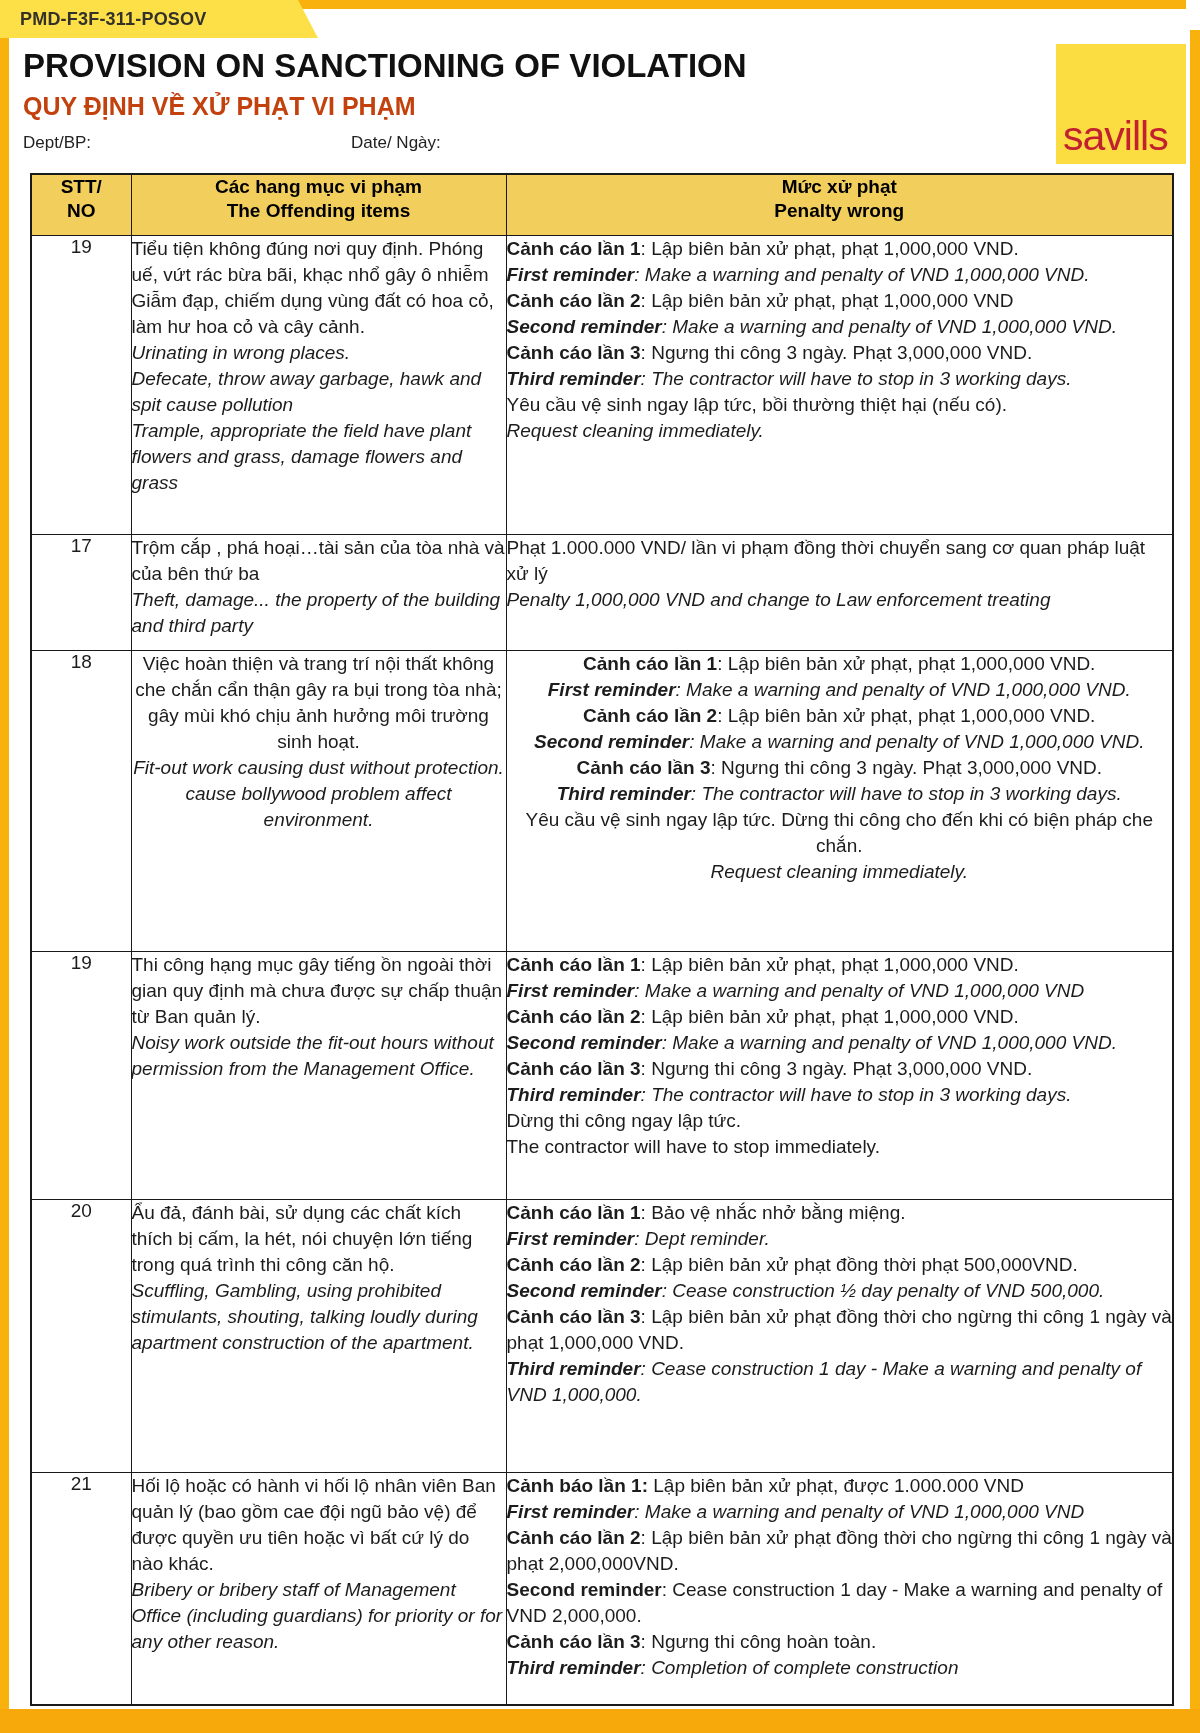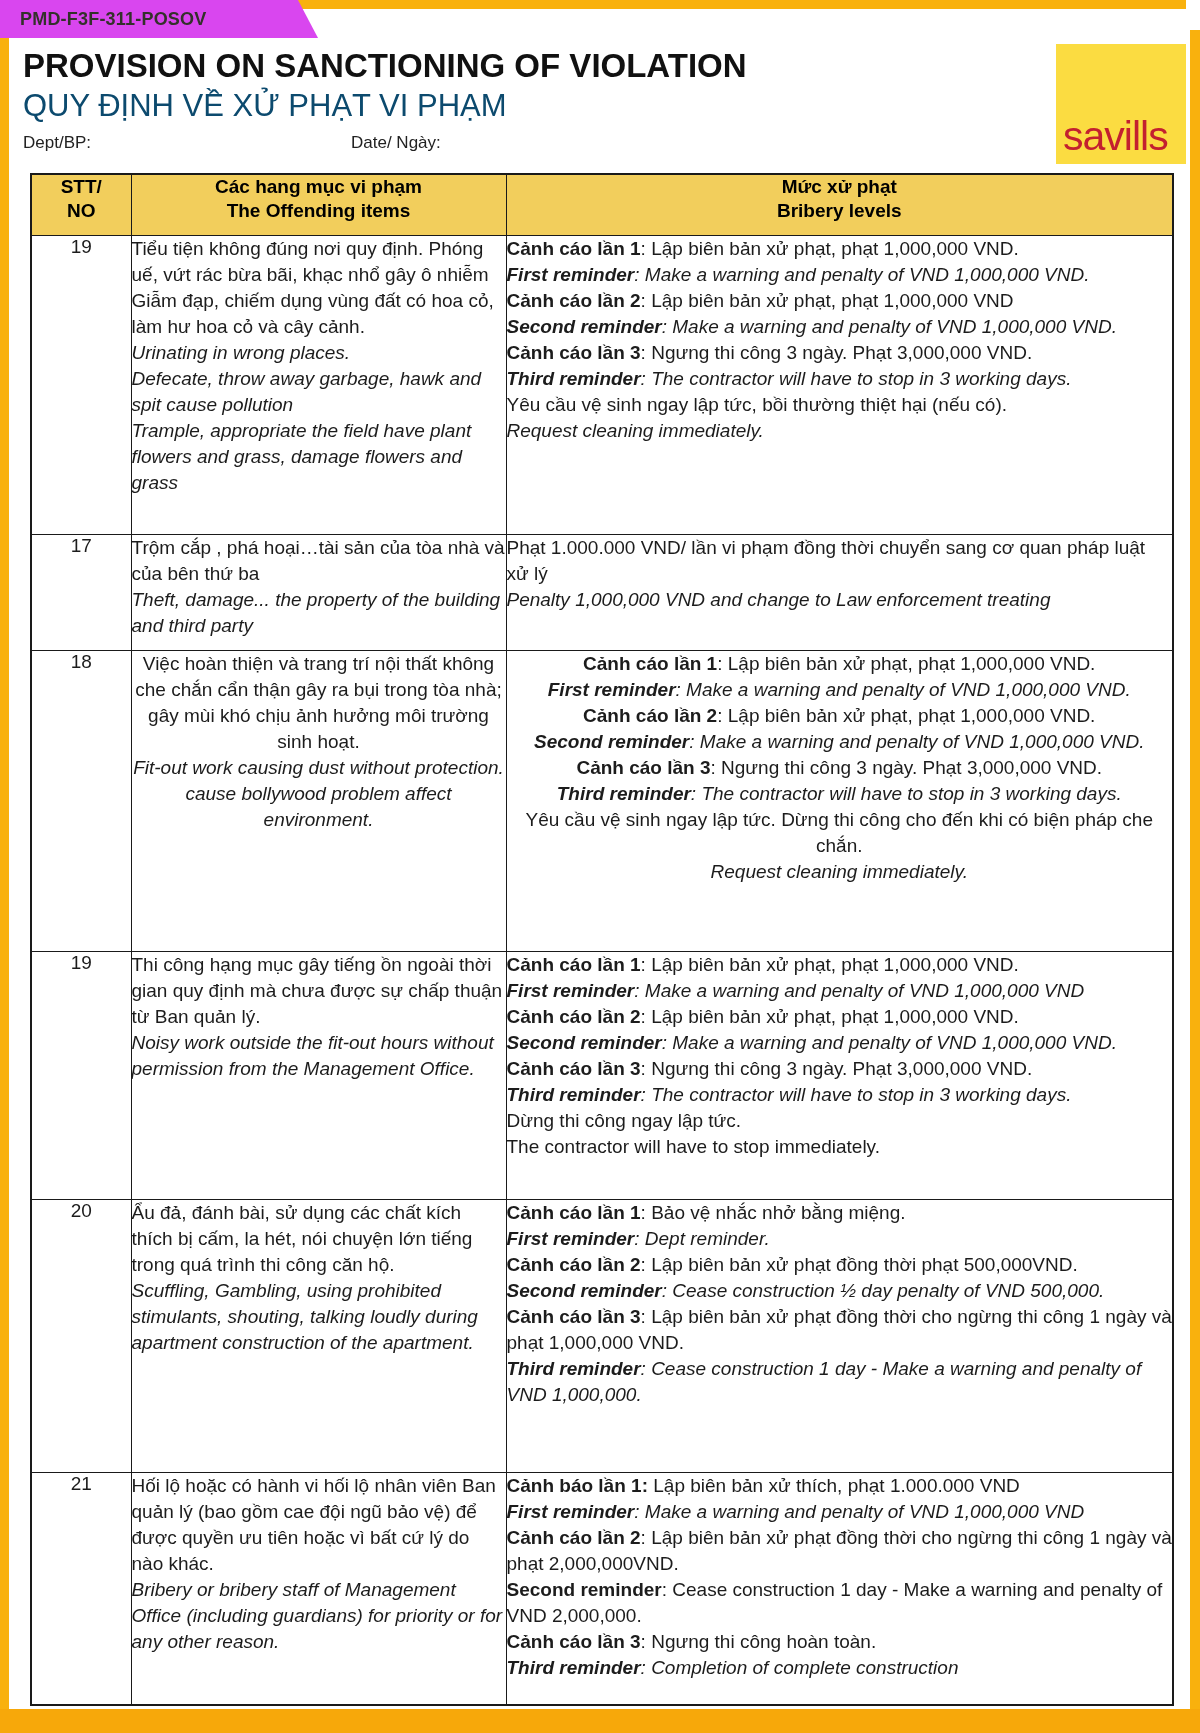"PMD-F3F-311-POSOV" .code-tab { background: #d946ef -> #fde047 }
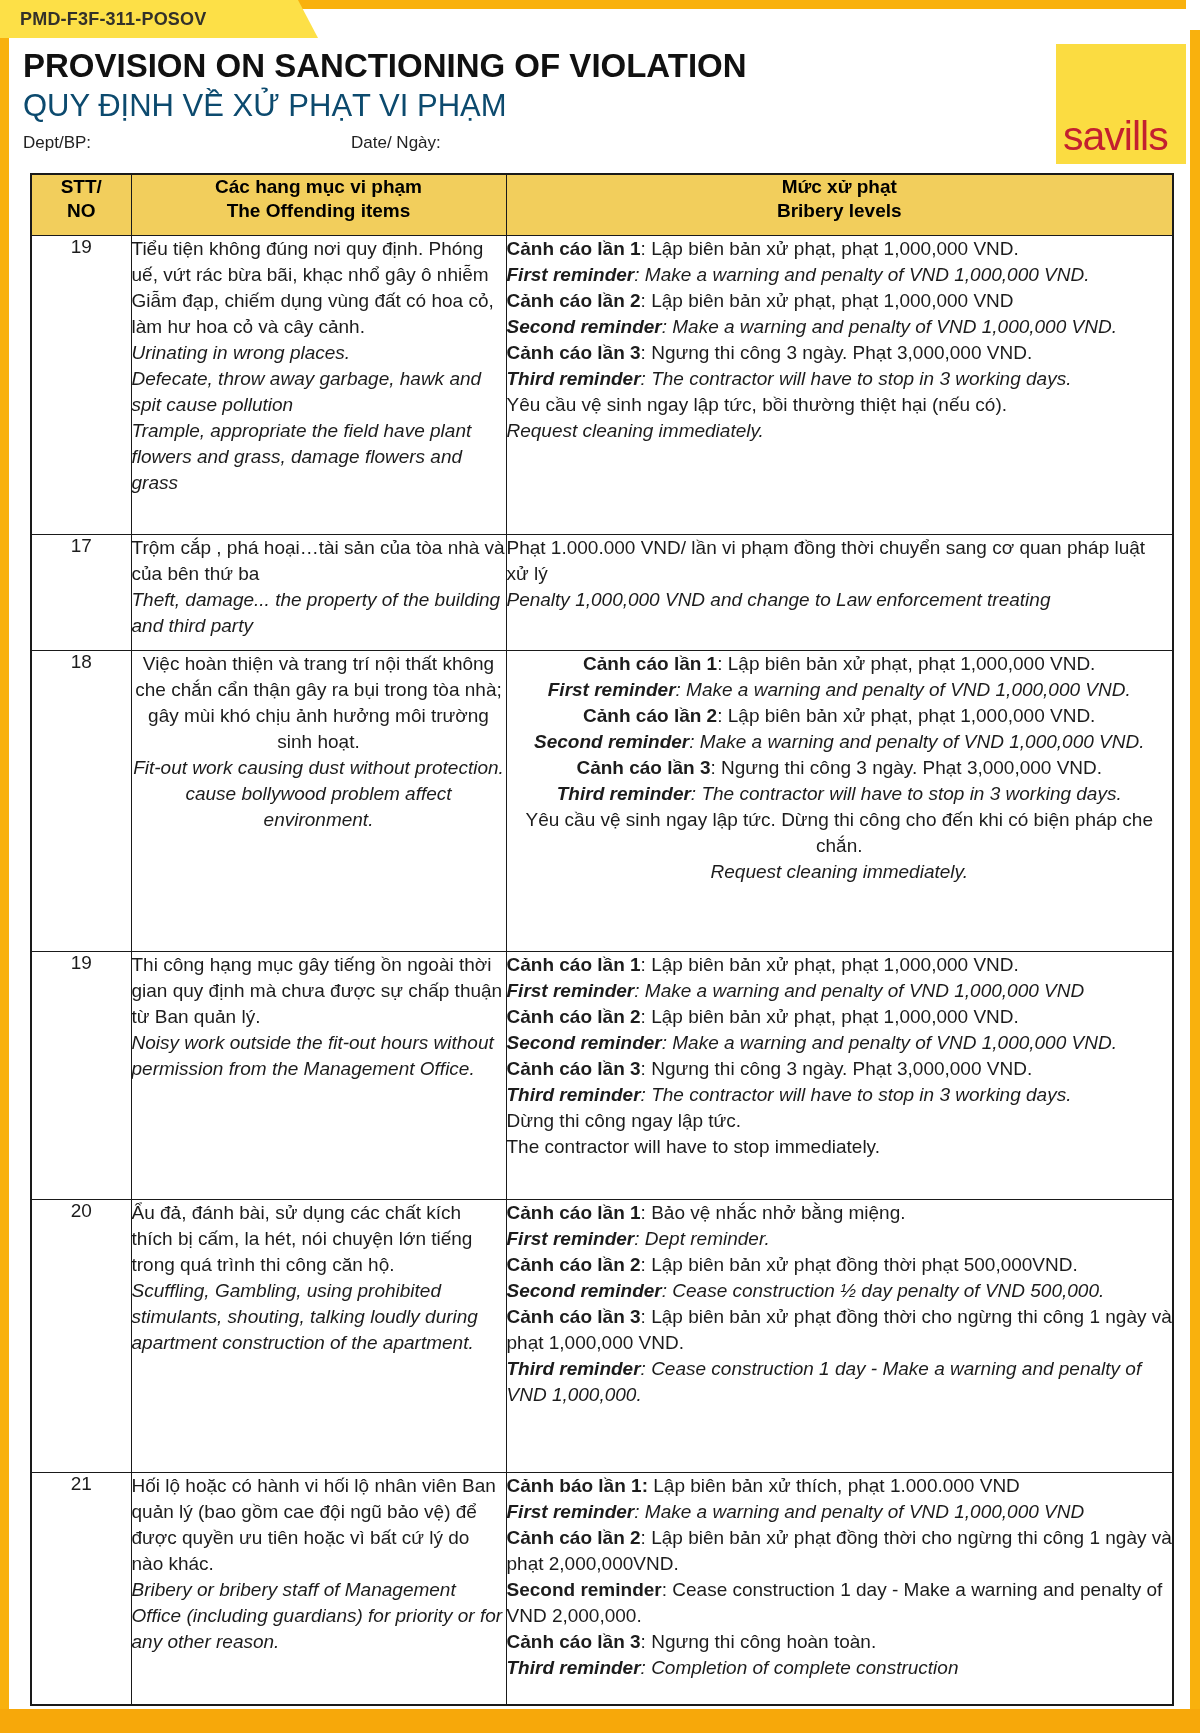"QUY ĐỊNH VỀ XỬ PHẠT" .title-vi { color: #0c4a6e -> #c2410c; font-size: 31px -> 25px; font-weight: normal -> bold }
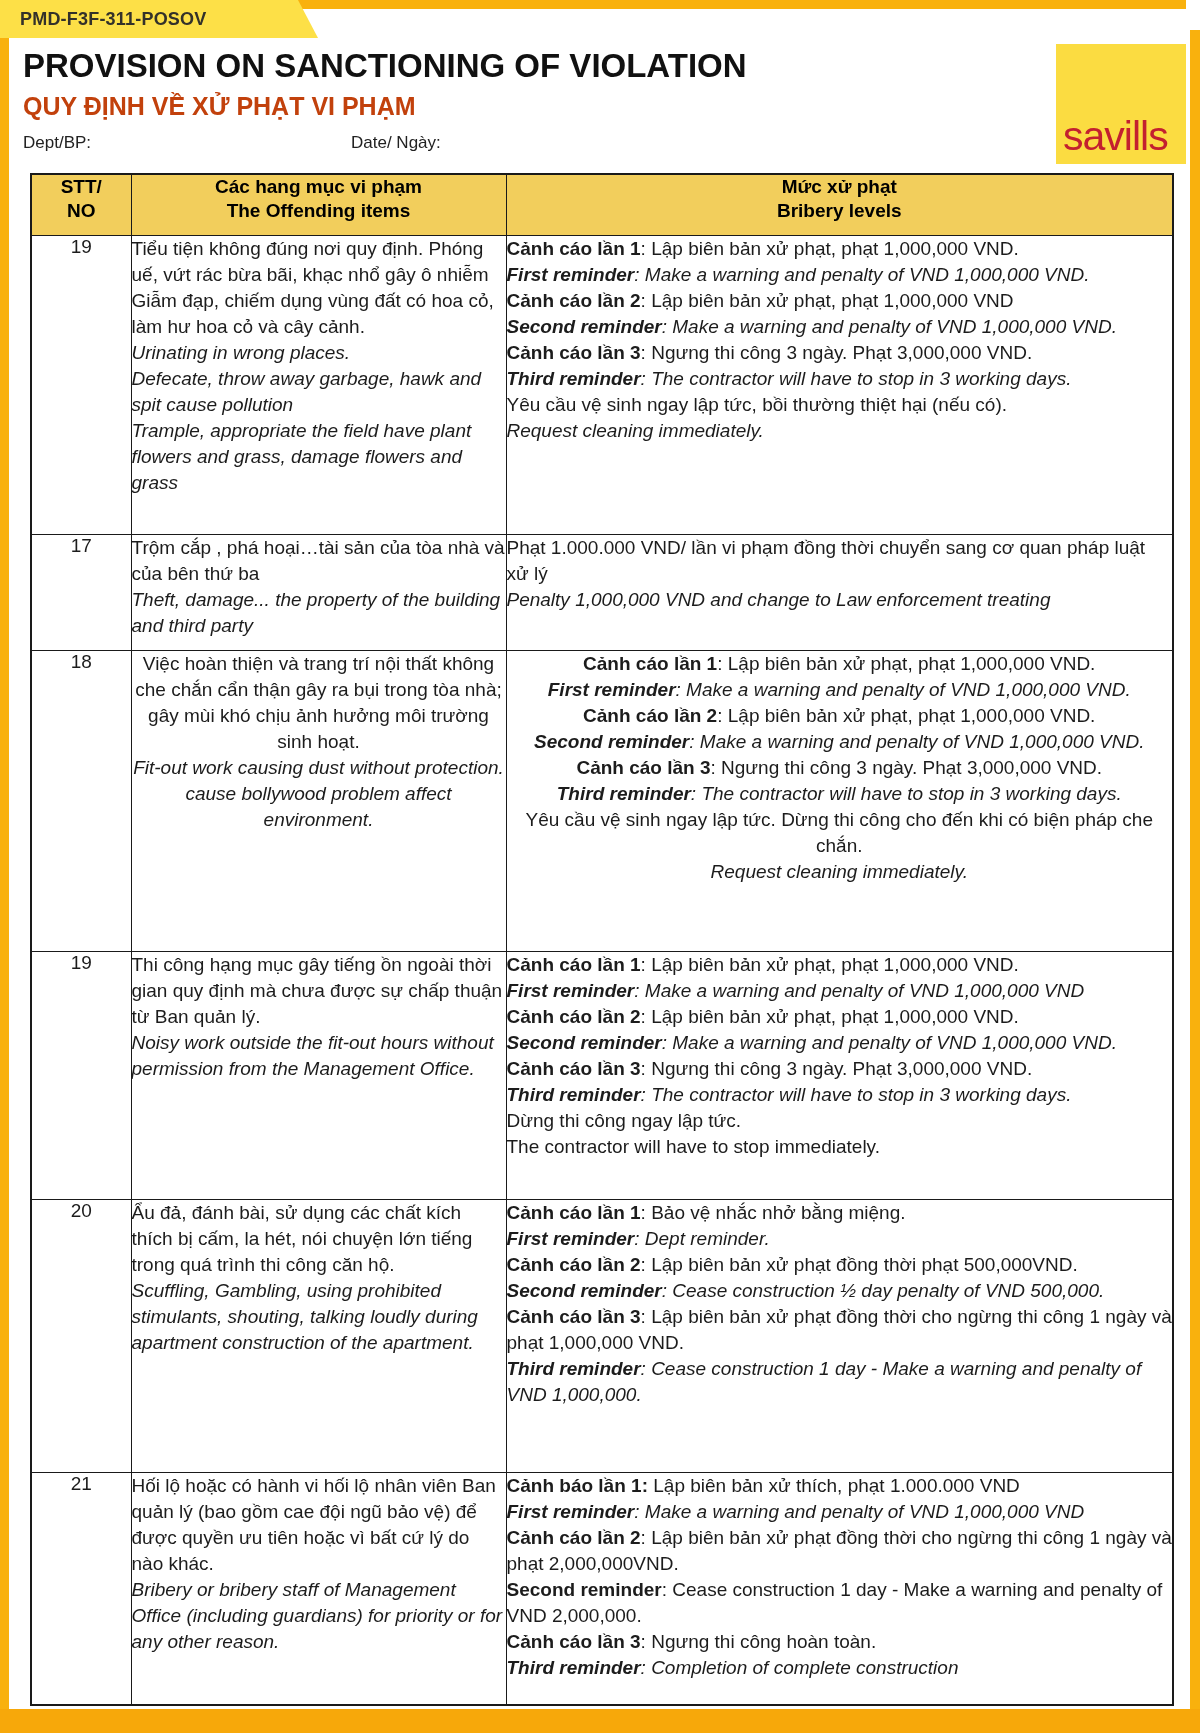"Bribery levels" div { text: Bribery levels -> Penalty wrong }
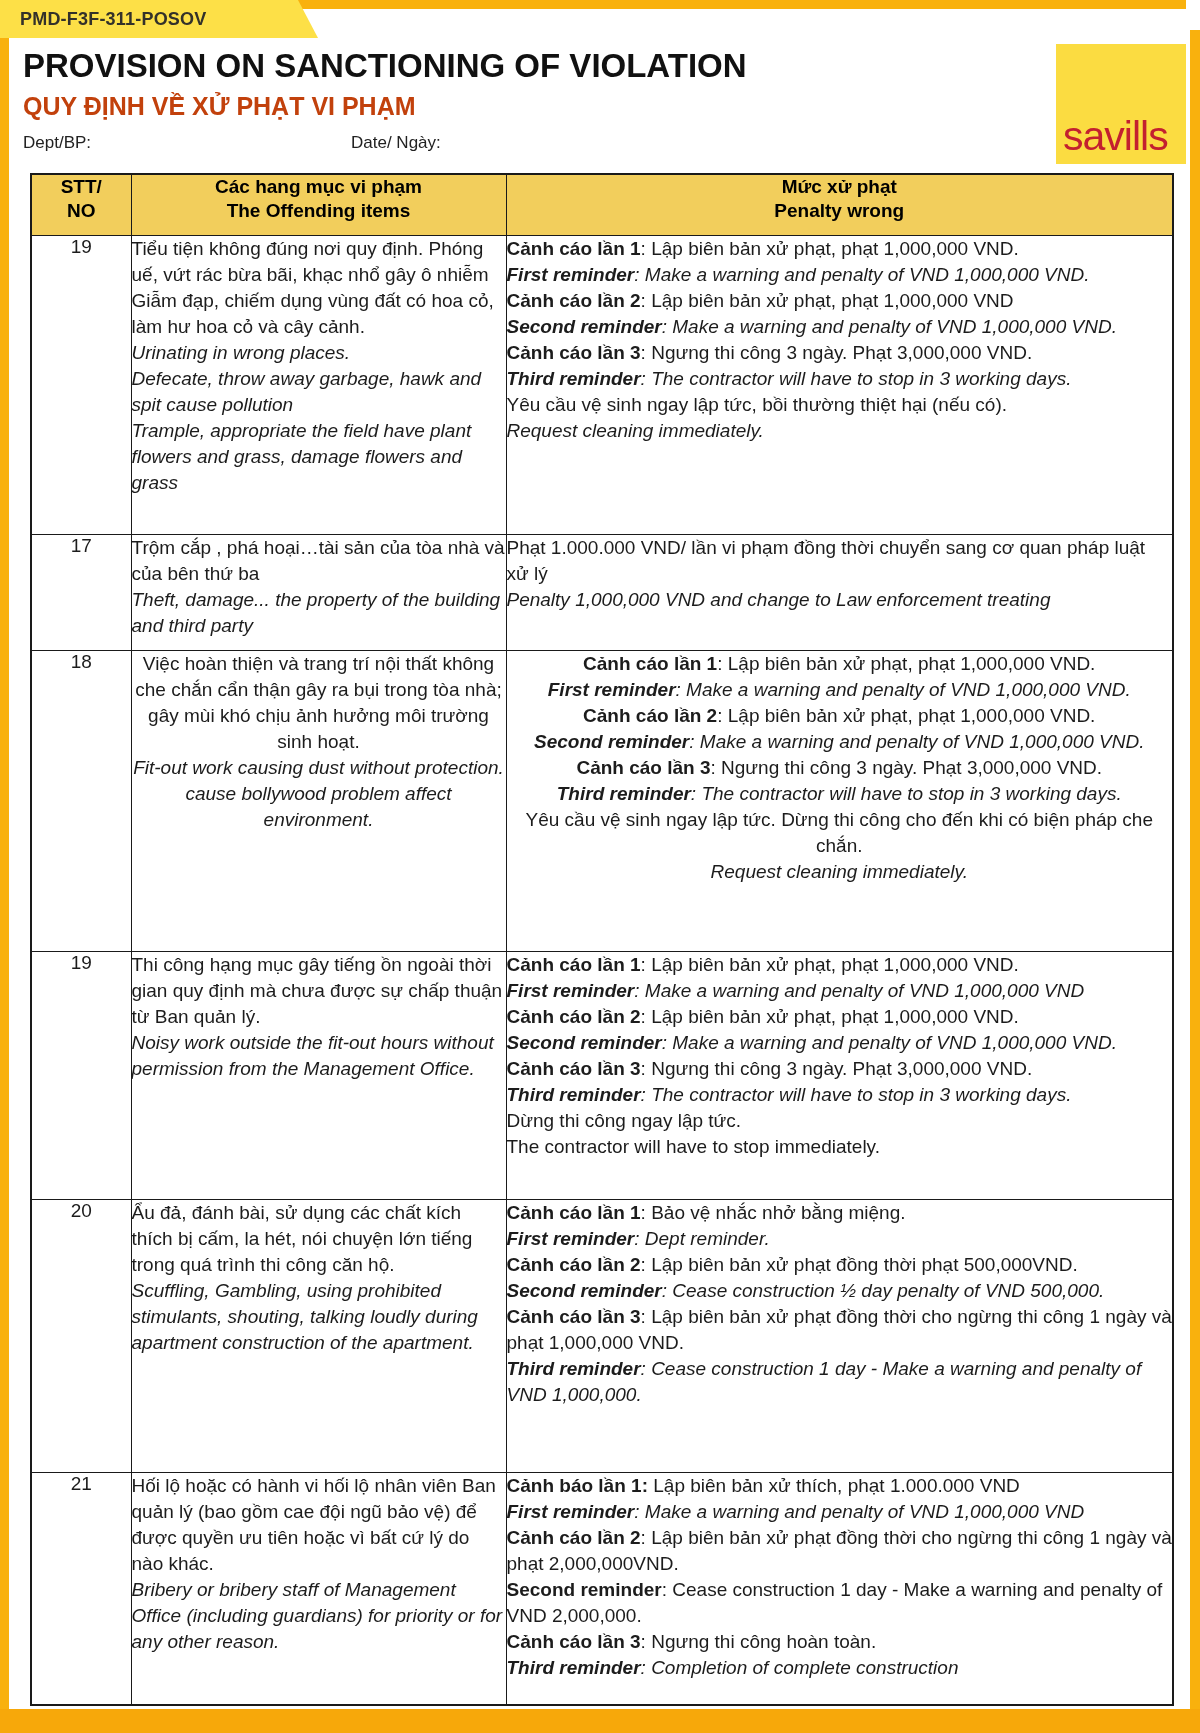"Lập biên bản xử thích," span.s-n { text: thích, phạt -> phạt, được }
